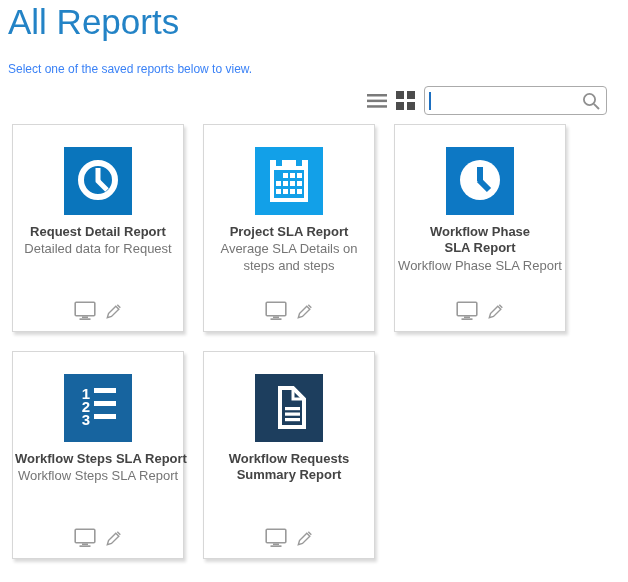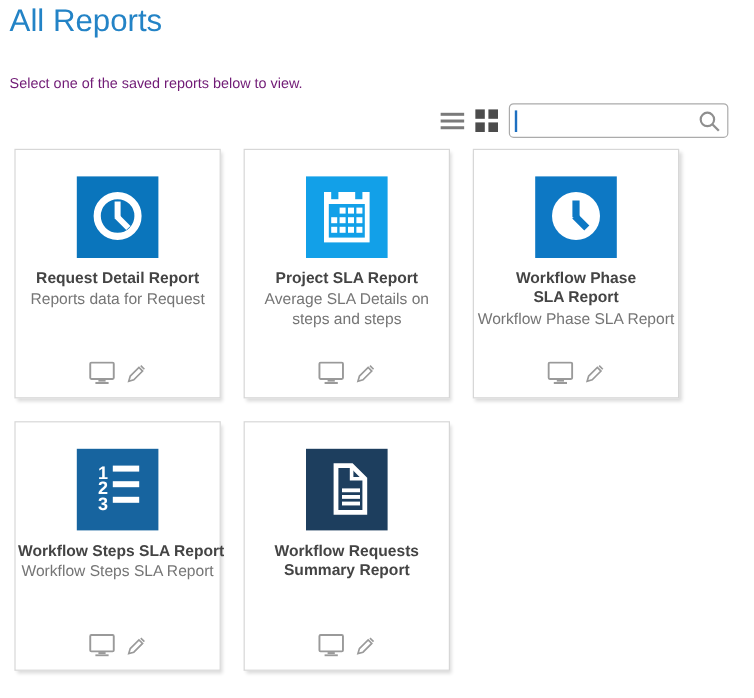"All Reports" .page-title { font-size: 26px -> 35px }
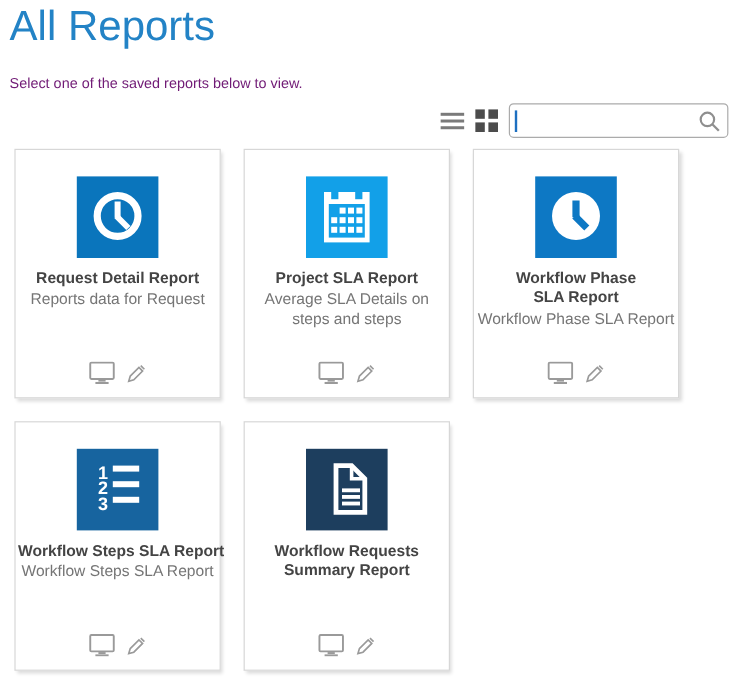"Select one of the saved" .page-subtitle { color: #701a75 -> #3b82f6 }
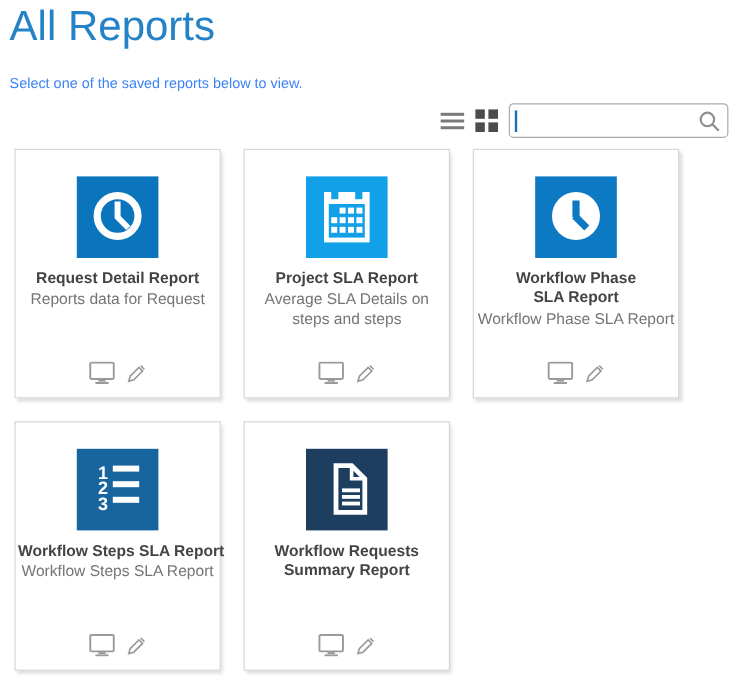"Reports data for Request" div.card-sub { text: Reports -> Detailed }
